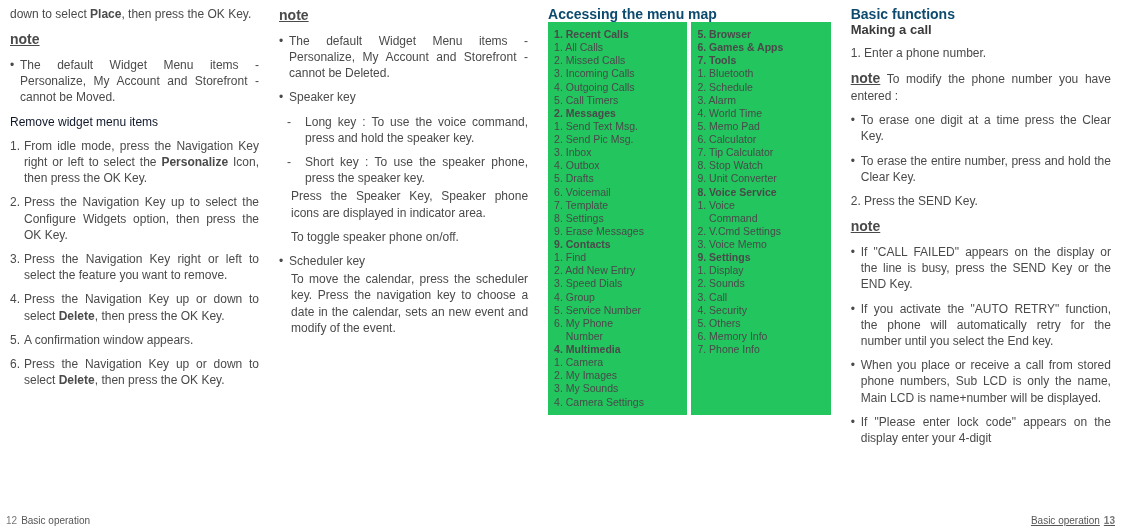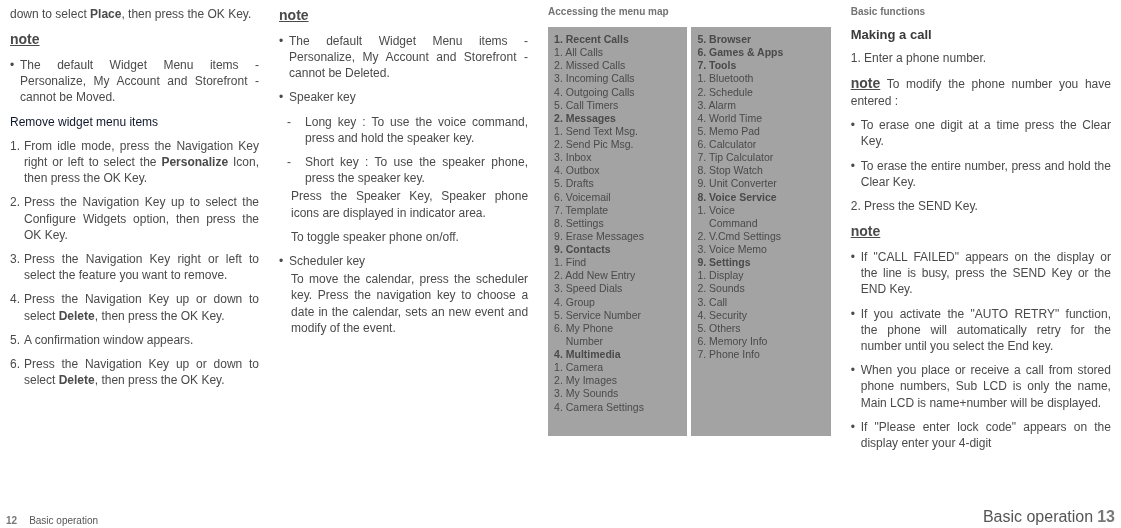"Accessing the menu map" h2 { color: #737373 -> #0c4a6e; font-size: 10px -> 14px; margin-bottom: 10px -> none }
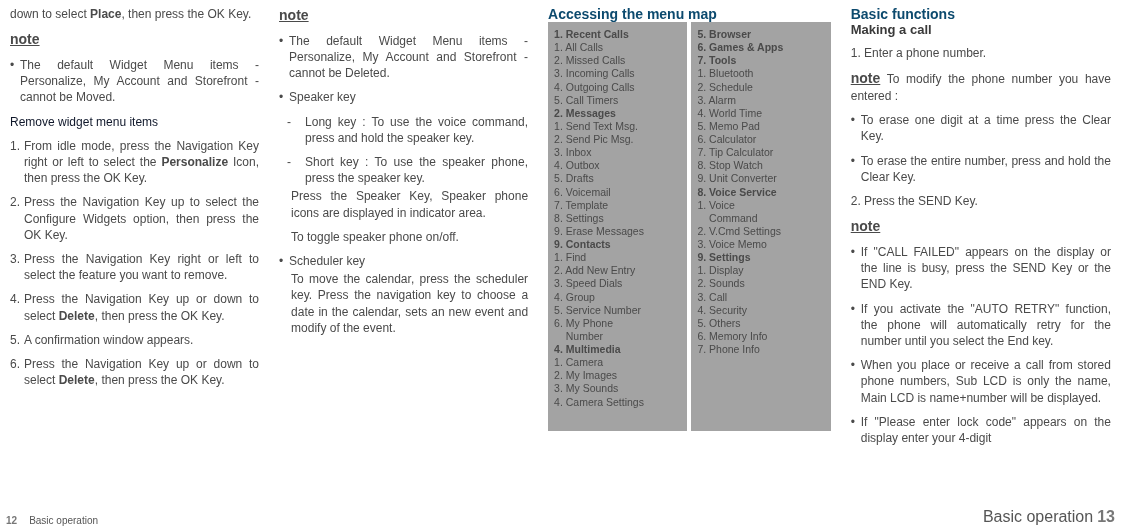"1. Recent Calls" .menu-box { background: #a3a3a3 -> #22c55e; padding: 6px 5px 22px 6px -> 6px 5px 6px 6px }
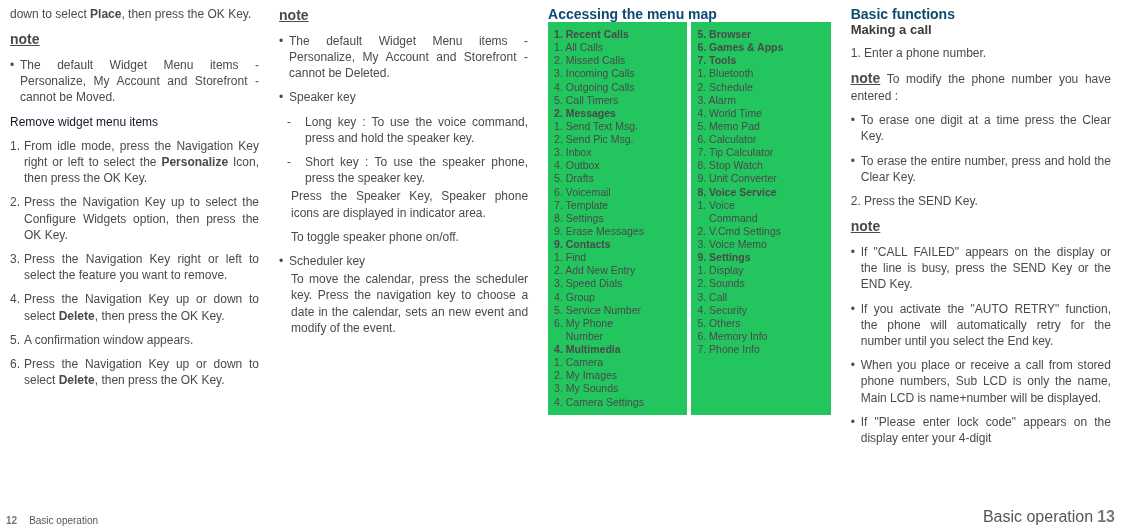"12" .pn-l { font-weight: bold -> normal; margin-right: 12px -> 4px }
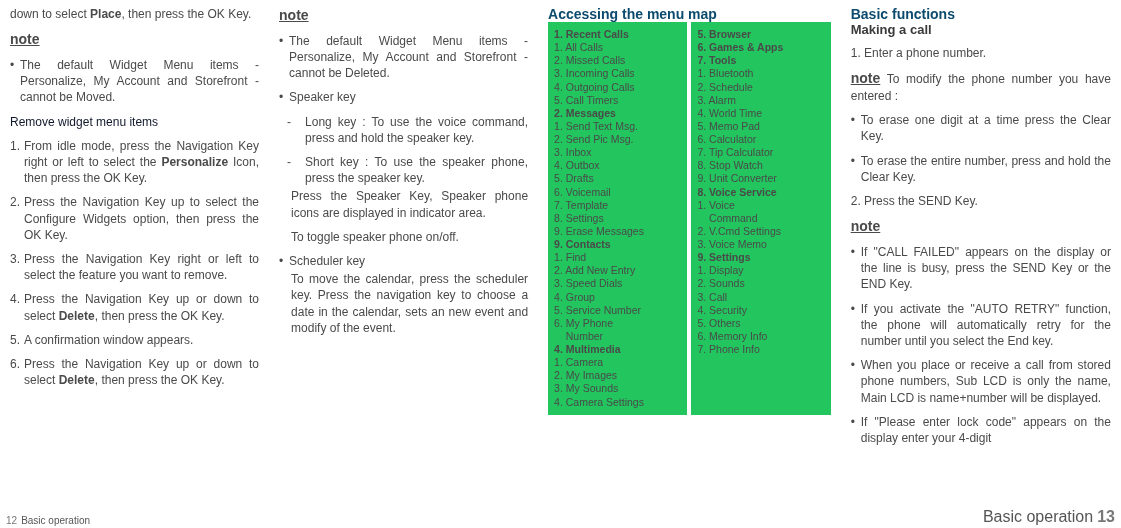"Basic operation 13" .footer-r { font-size: 16px -> 10px; text-decoration: none -> underline }
